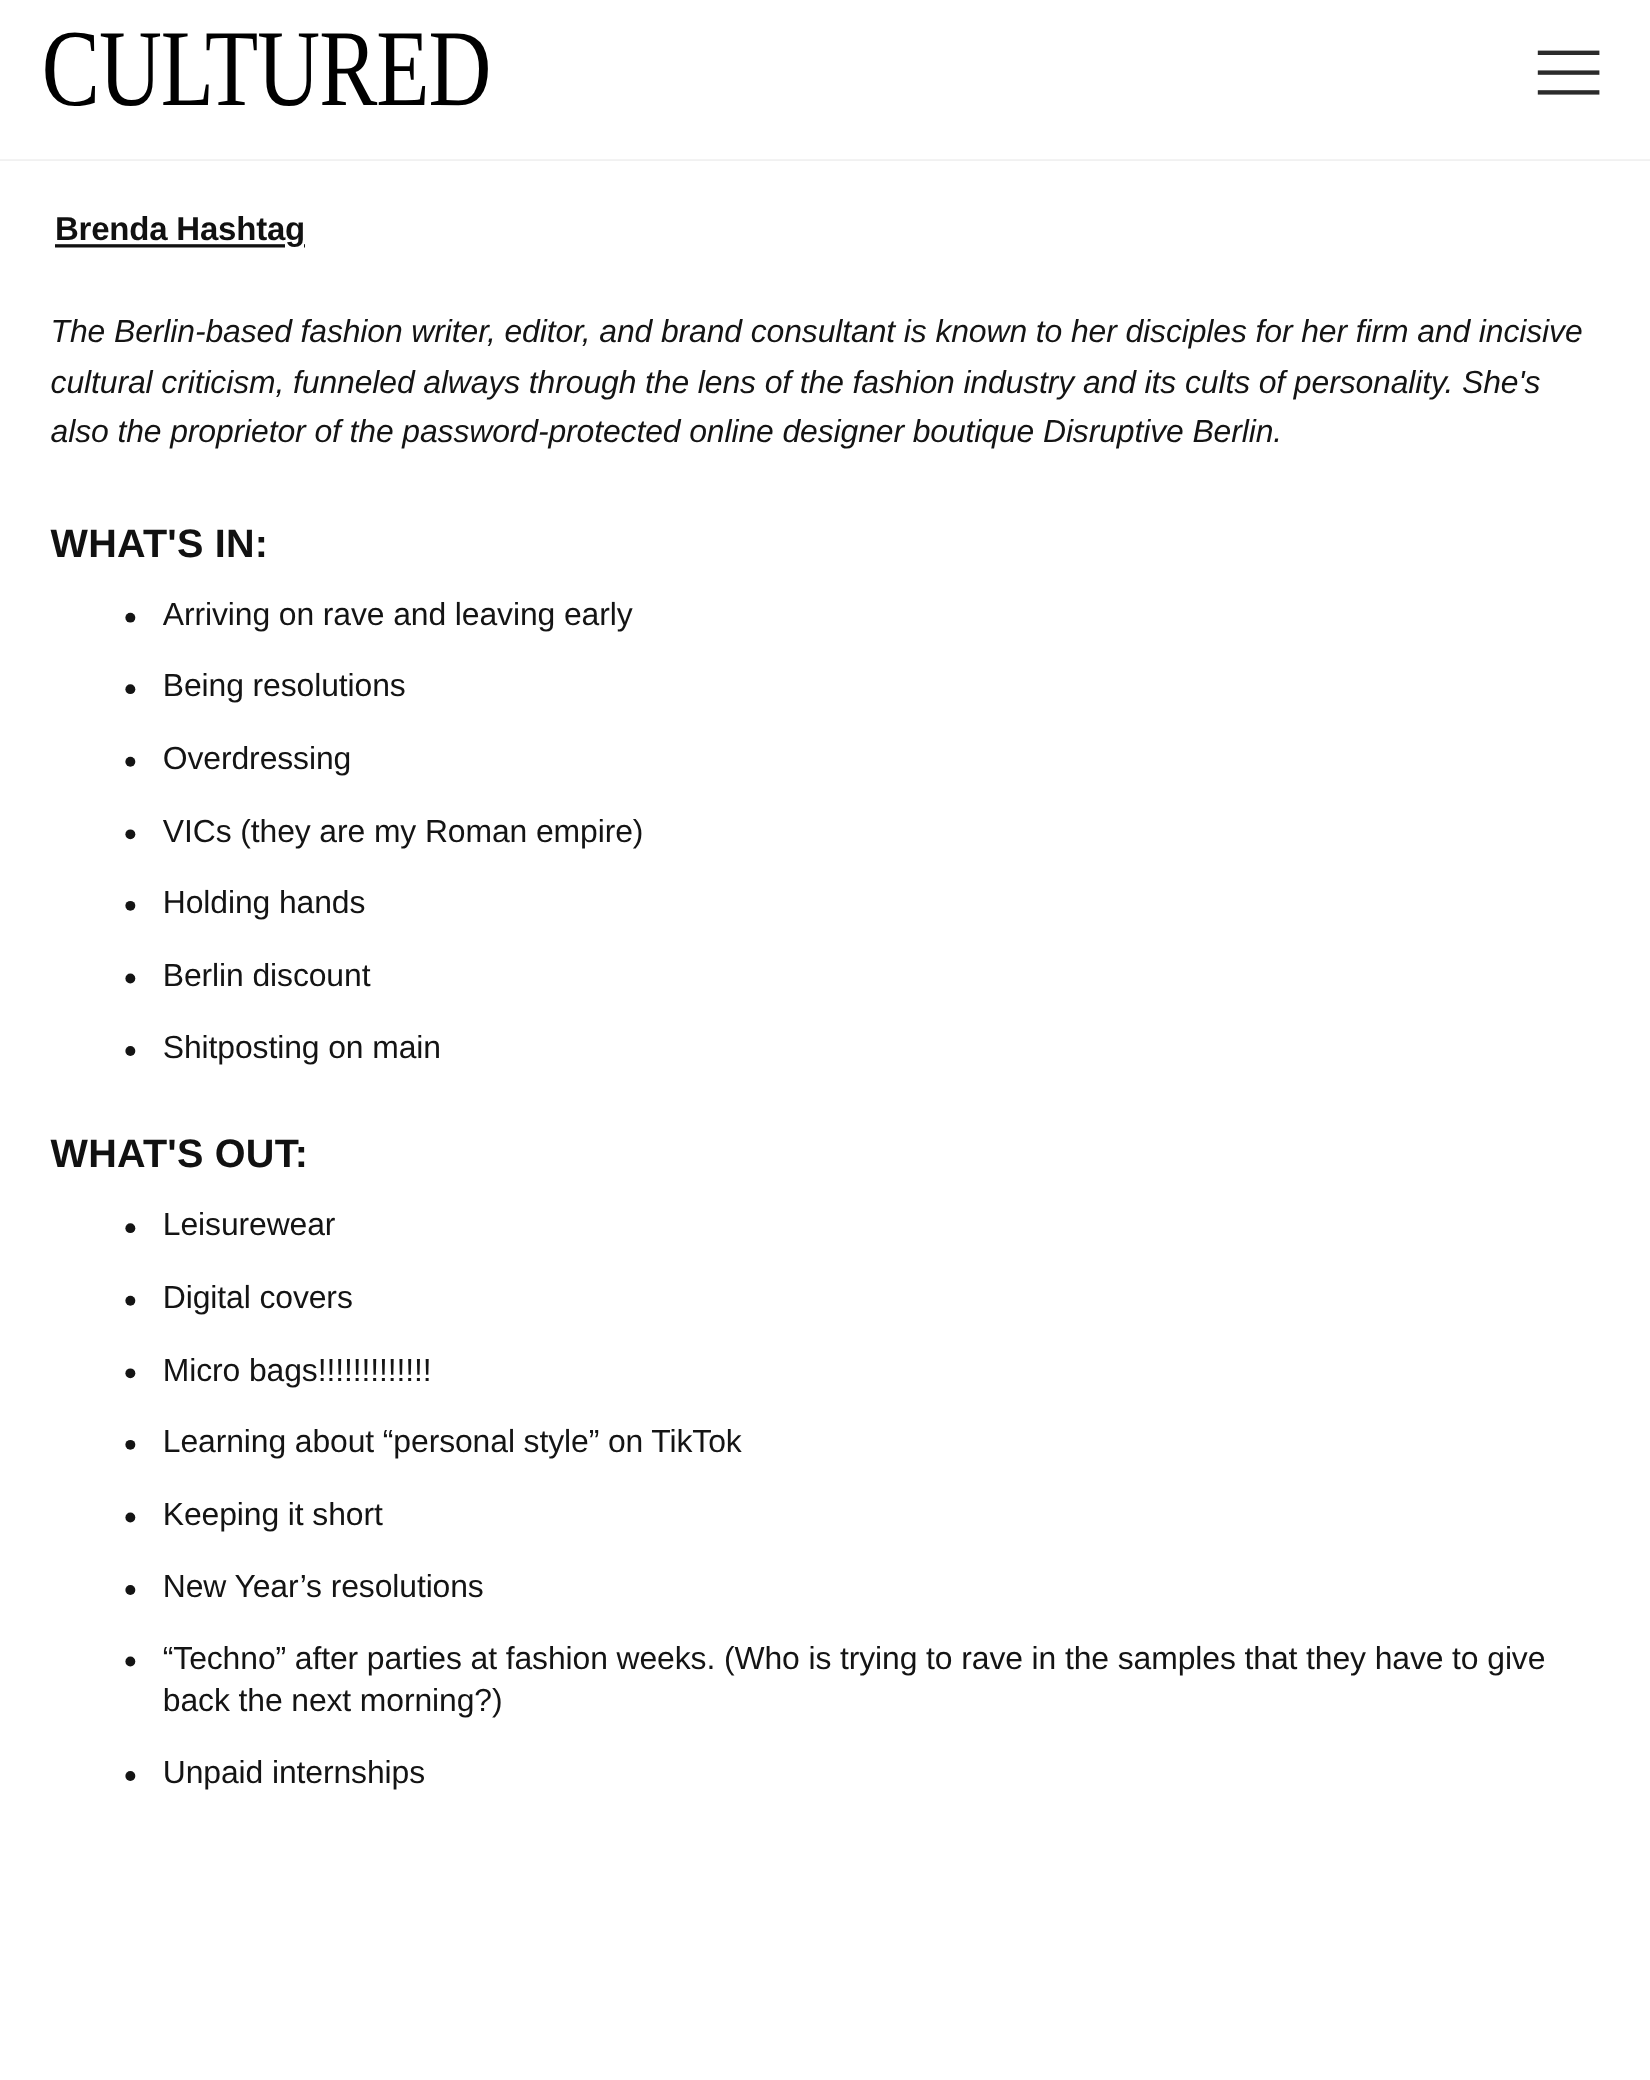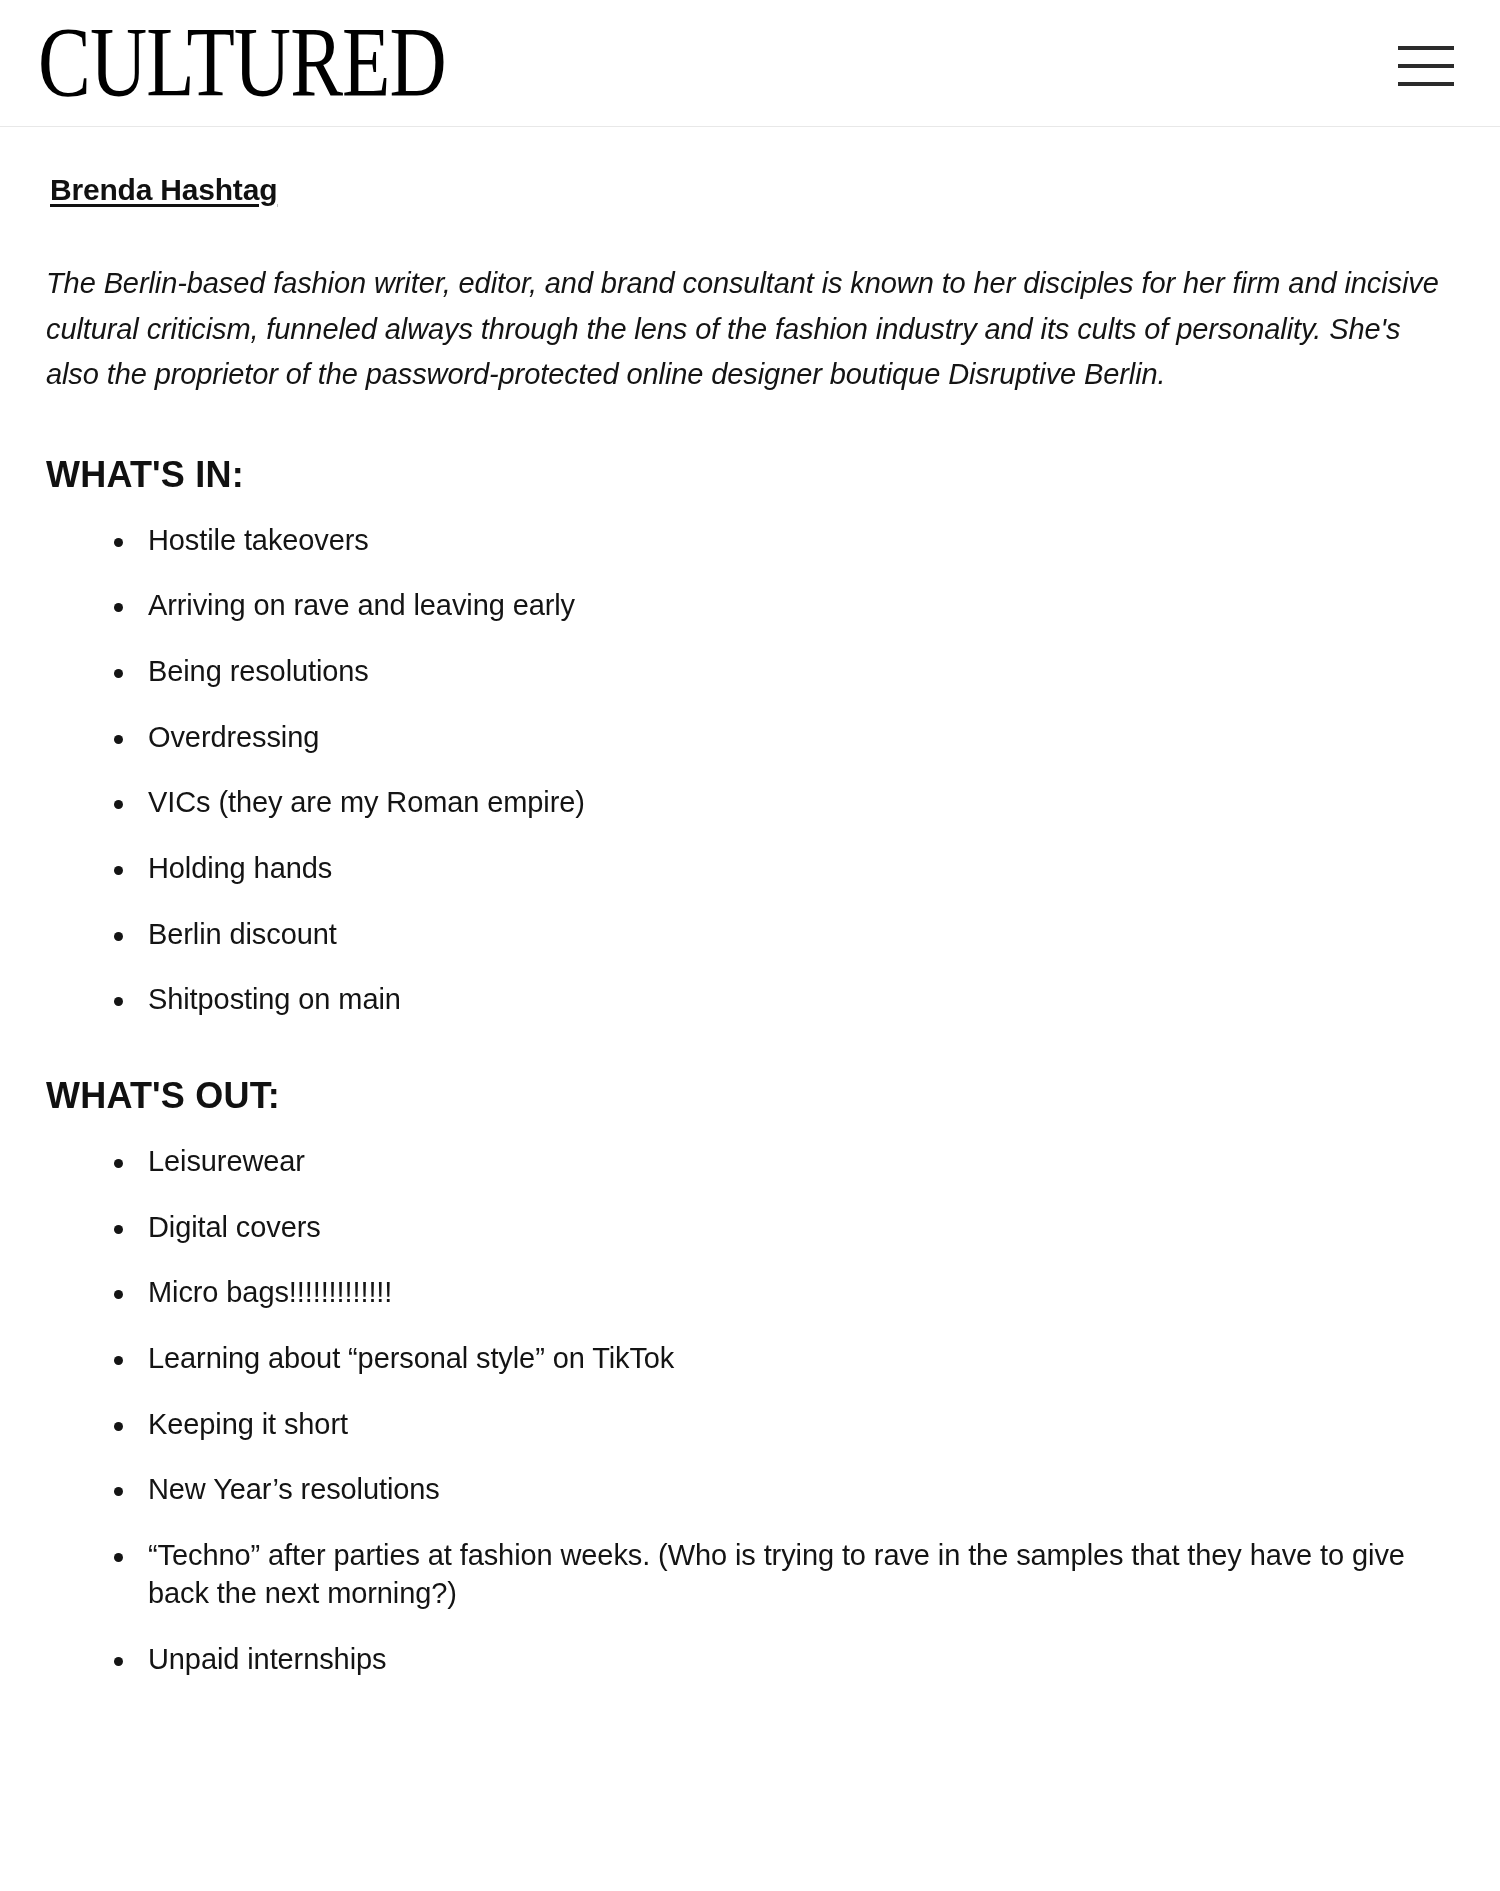"CULTURED" .site-header { height: 127px -> 146px }
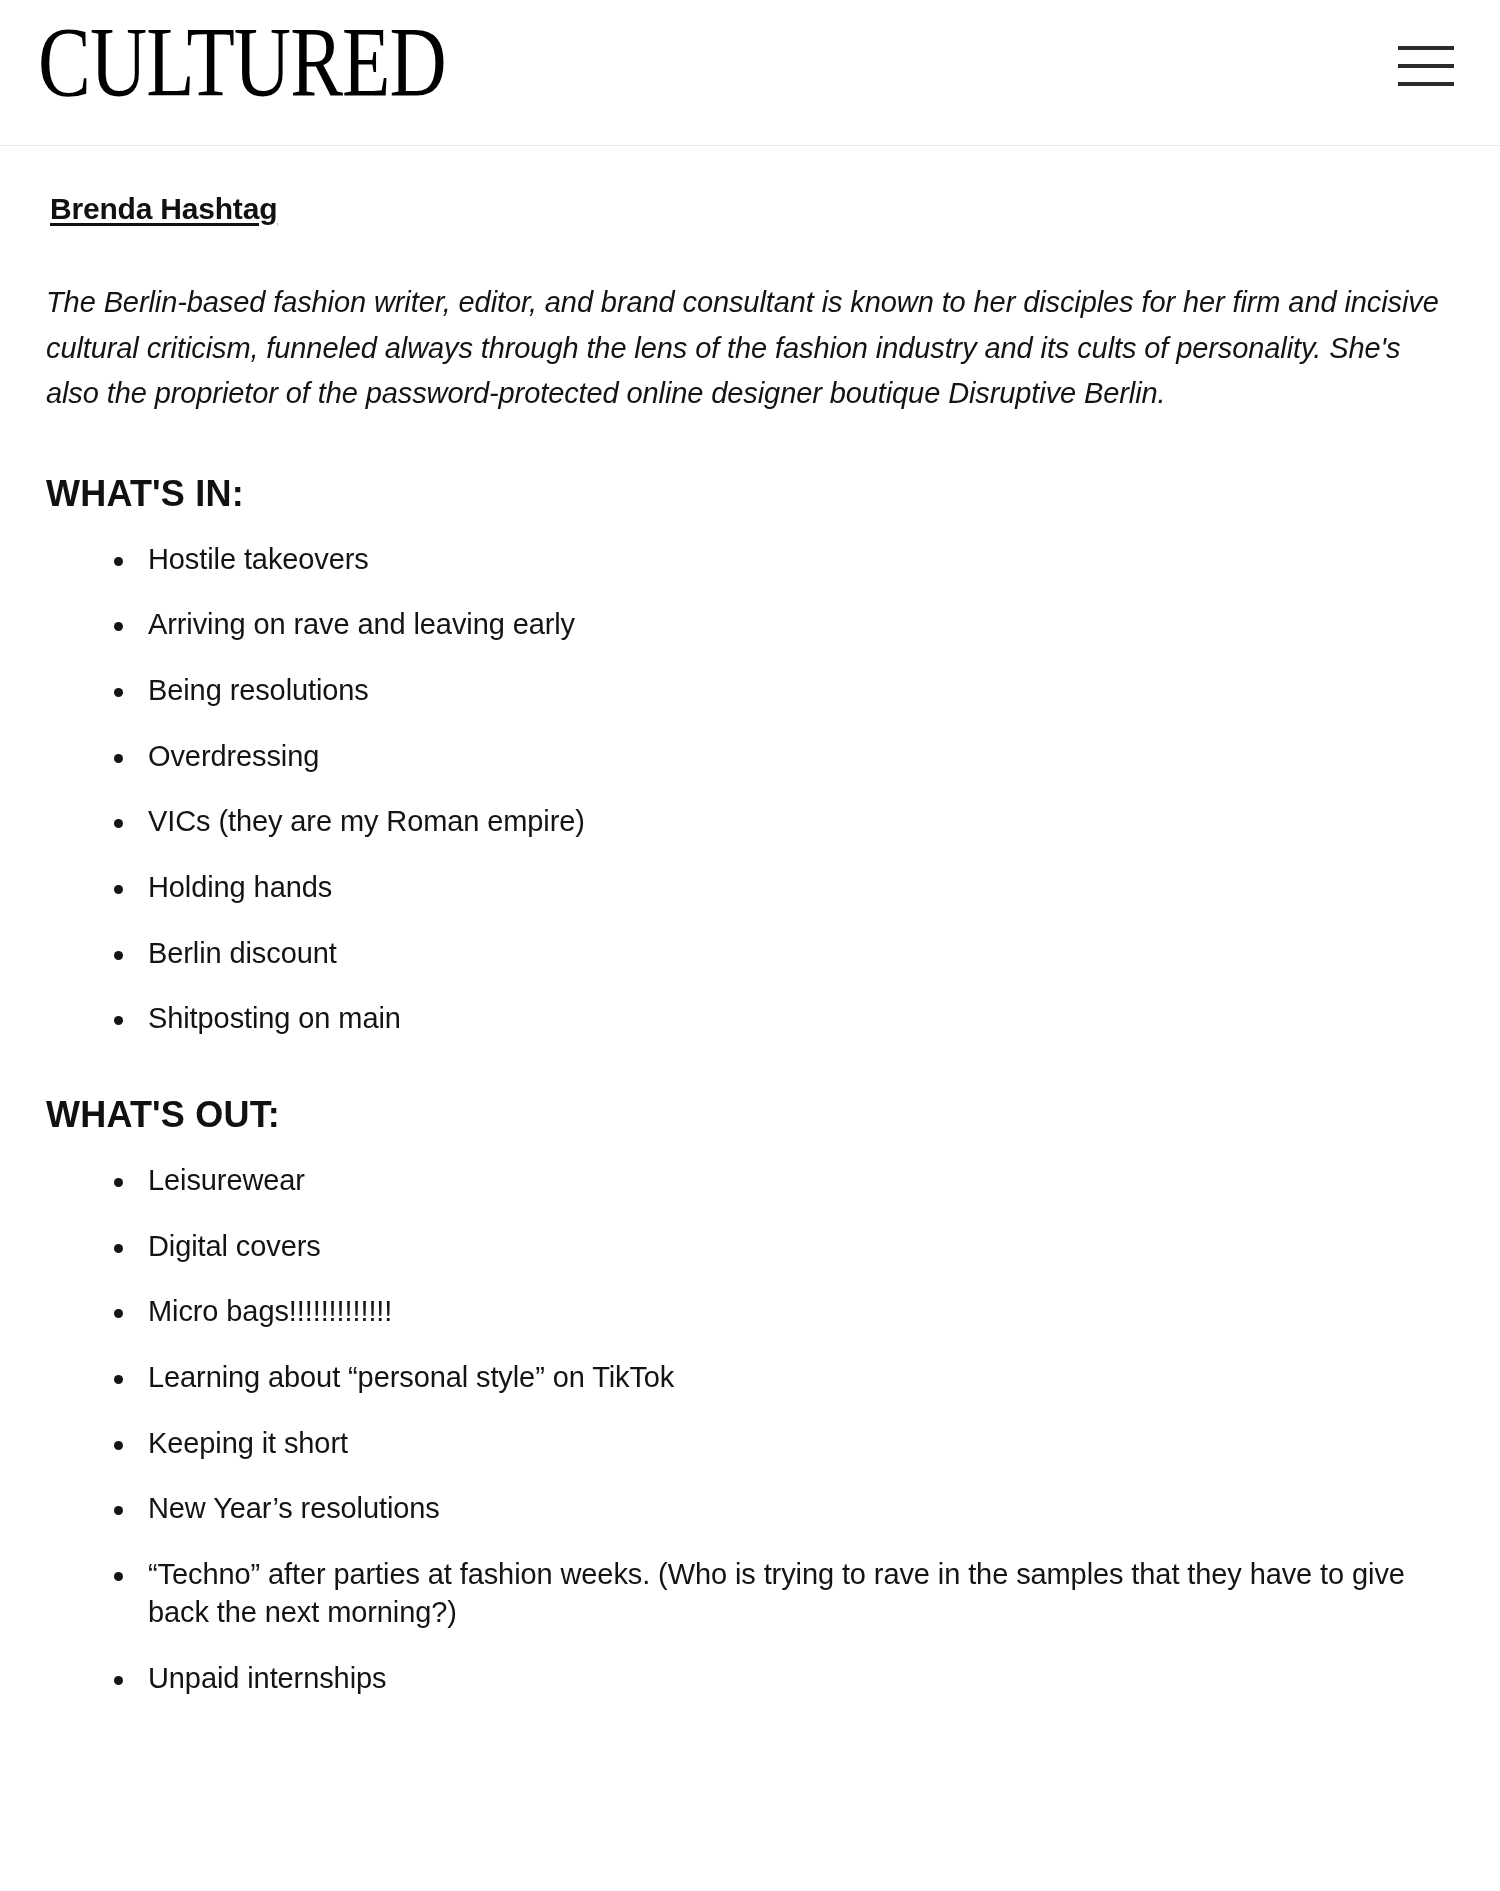"Hostile takeovers" li { html: <li>Hostile takeovers</li> -> none }
